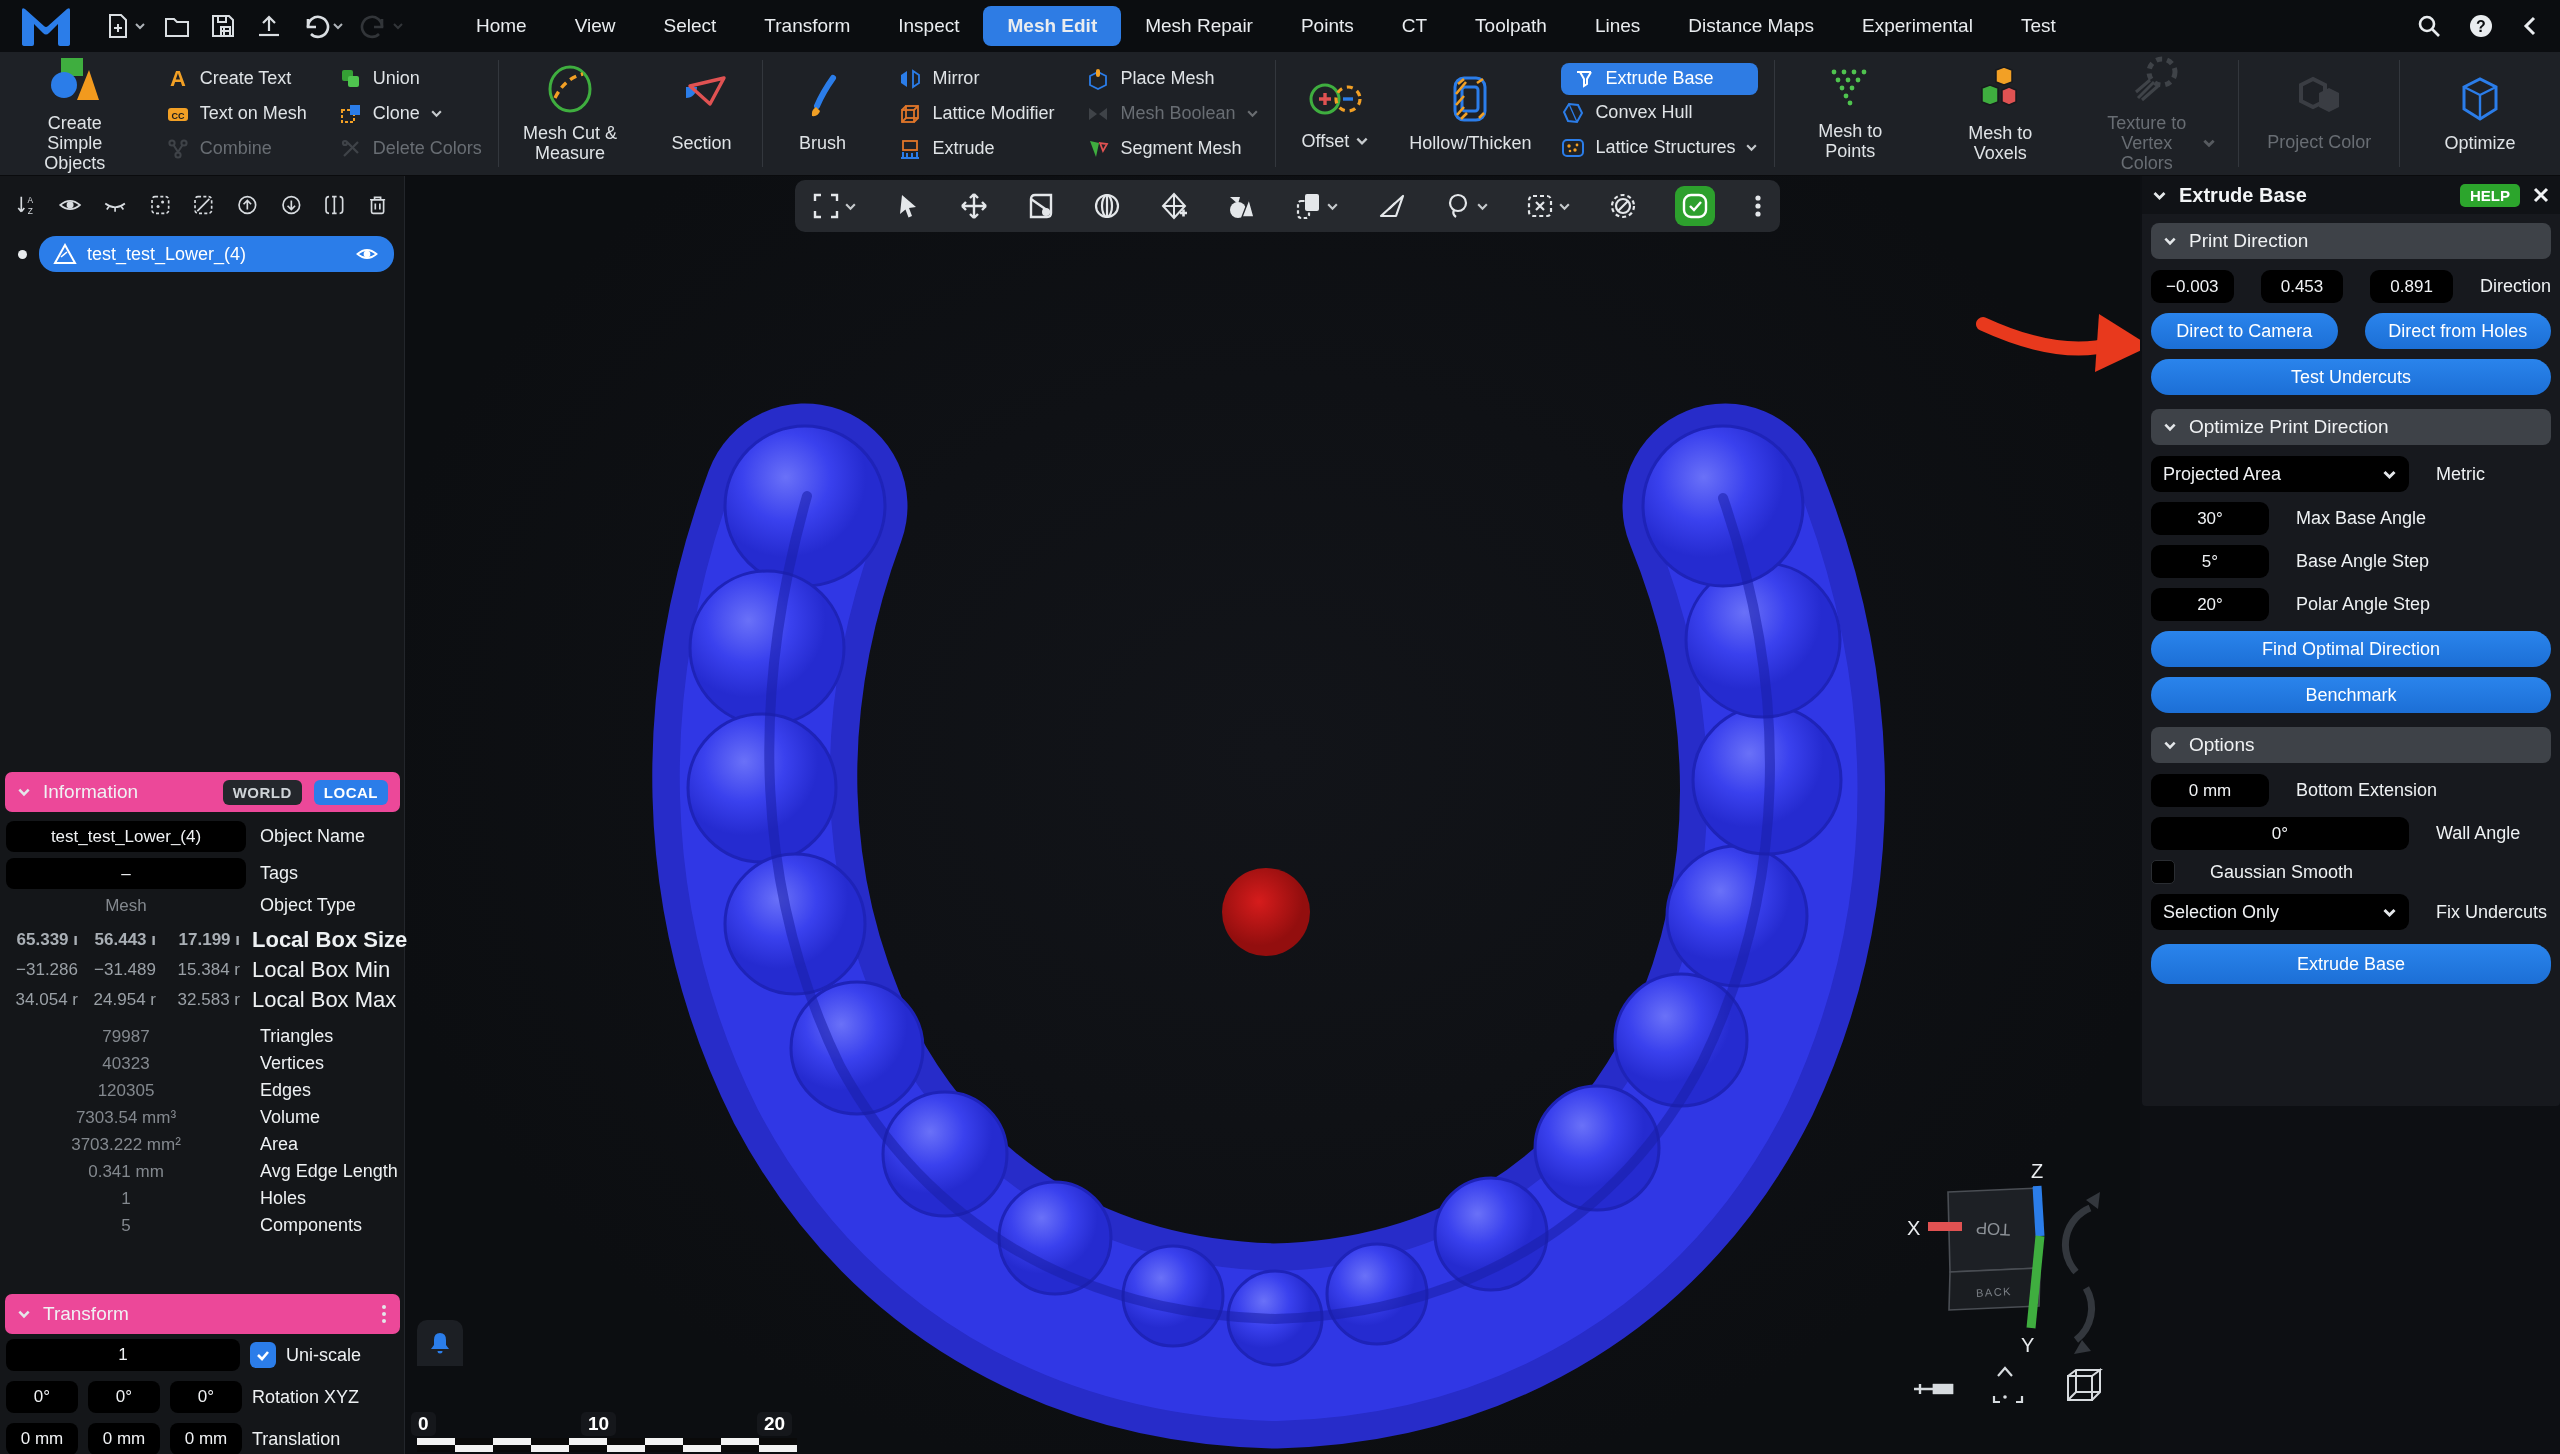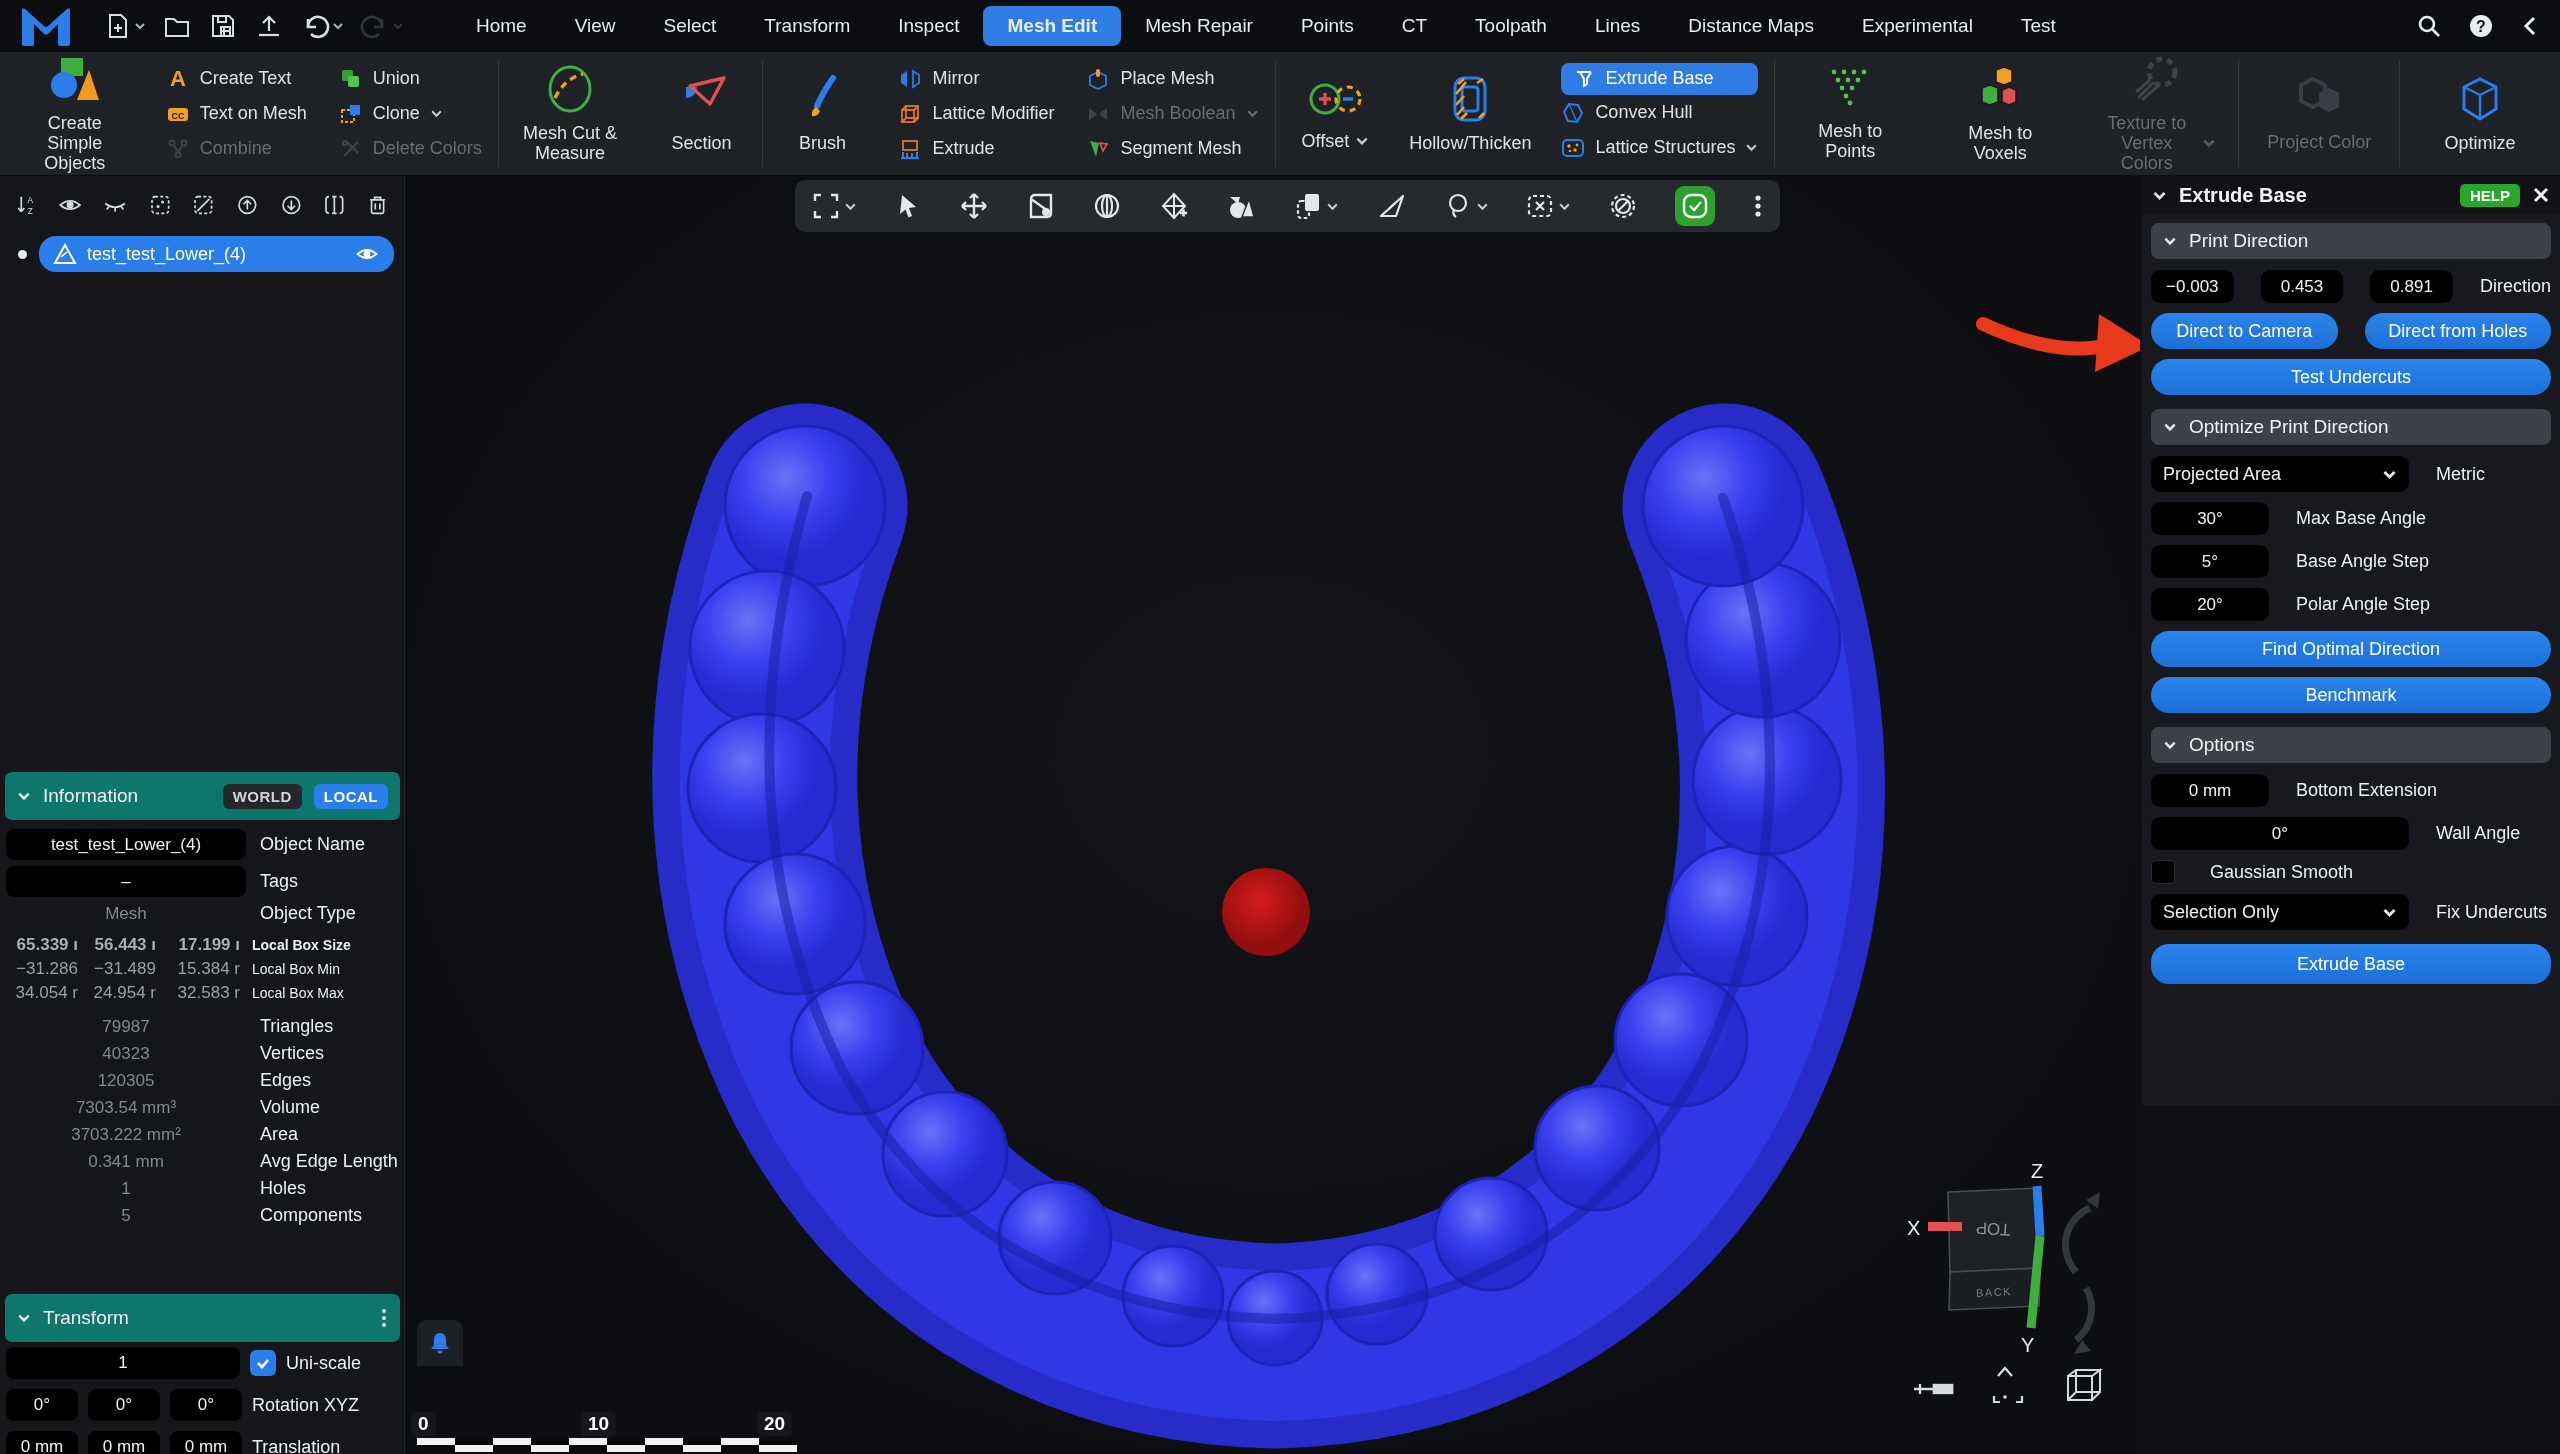"Information" .sechdr { background: #0f766e -> #ec4899; height: 48px -> 40px }
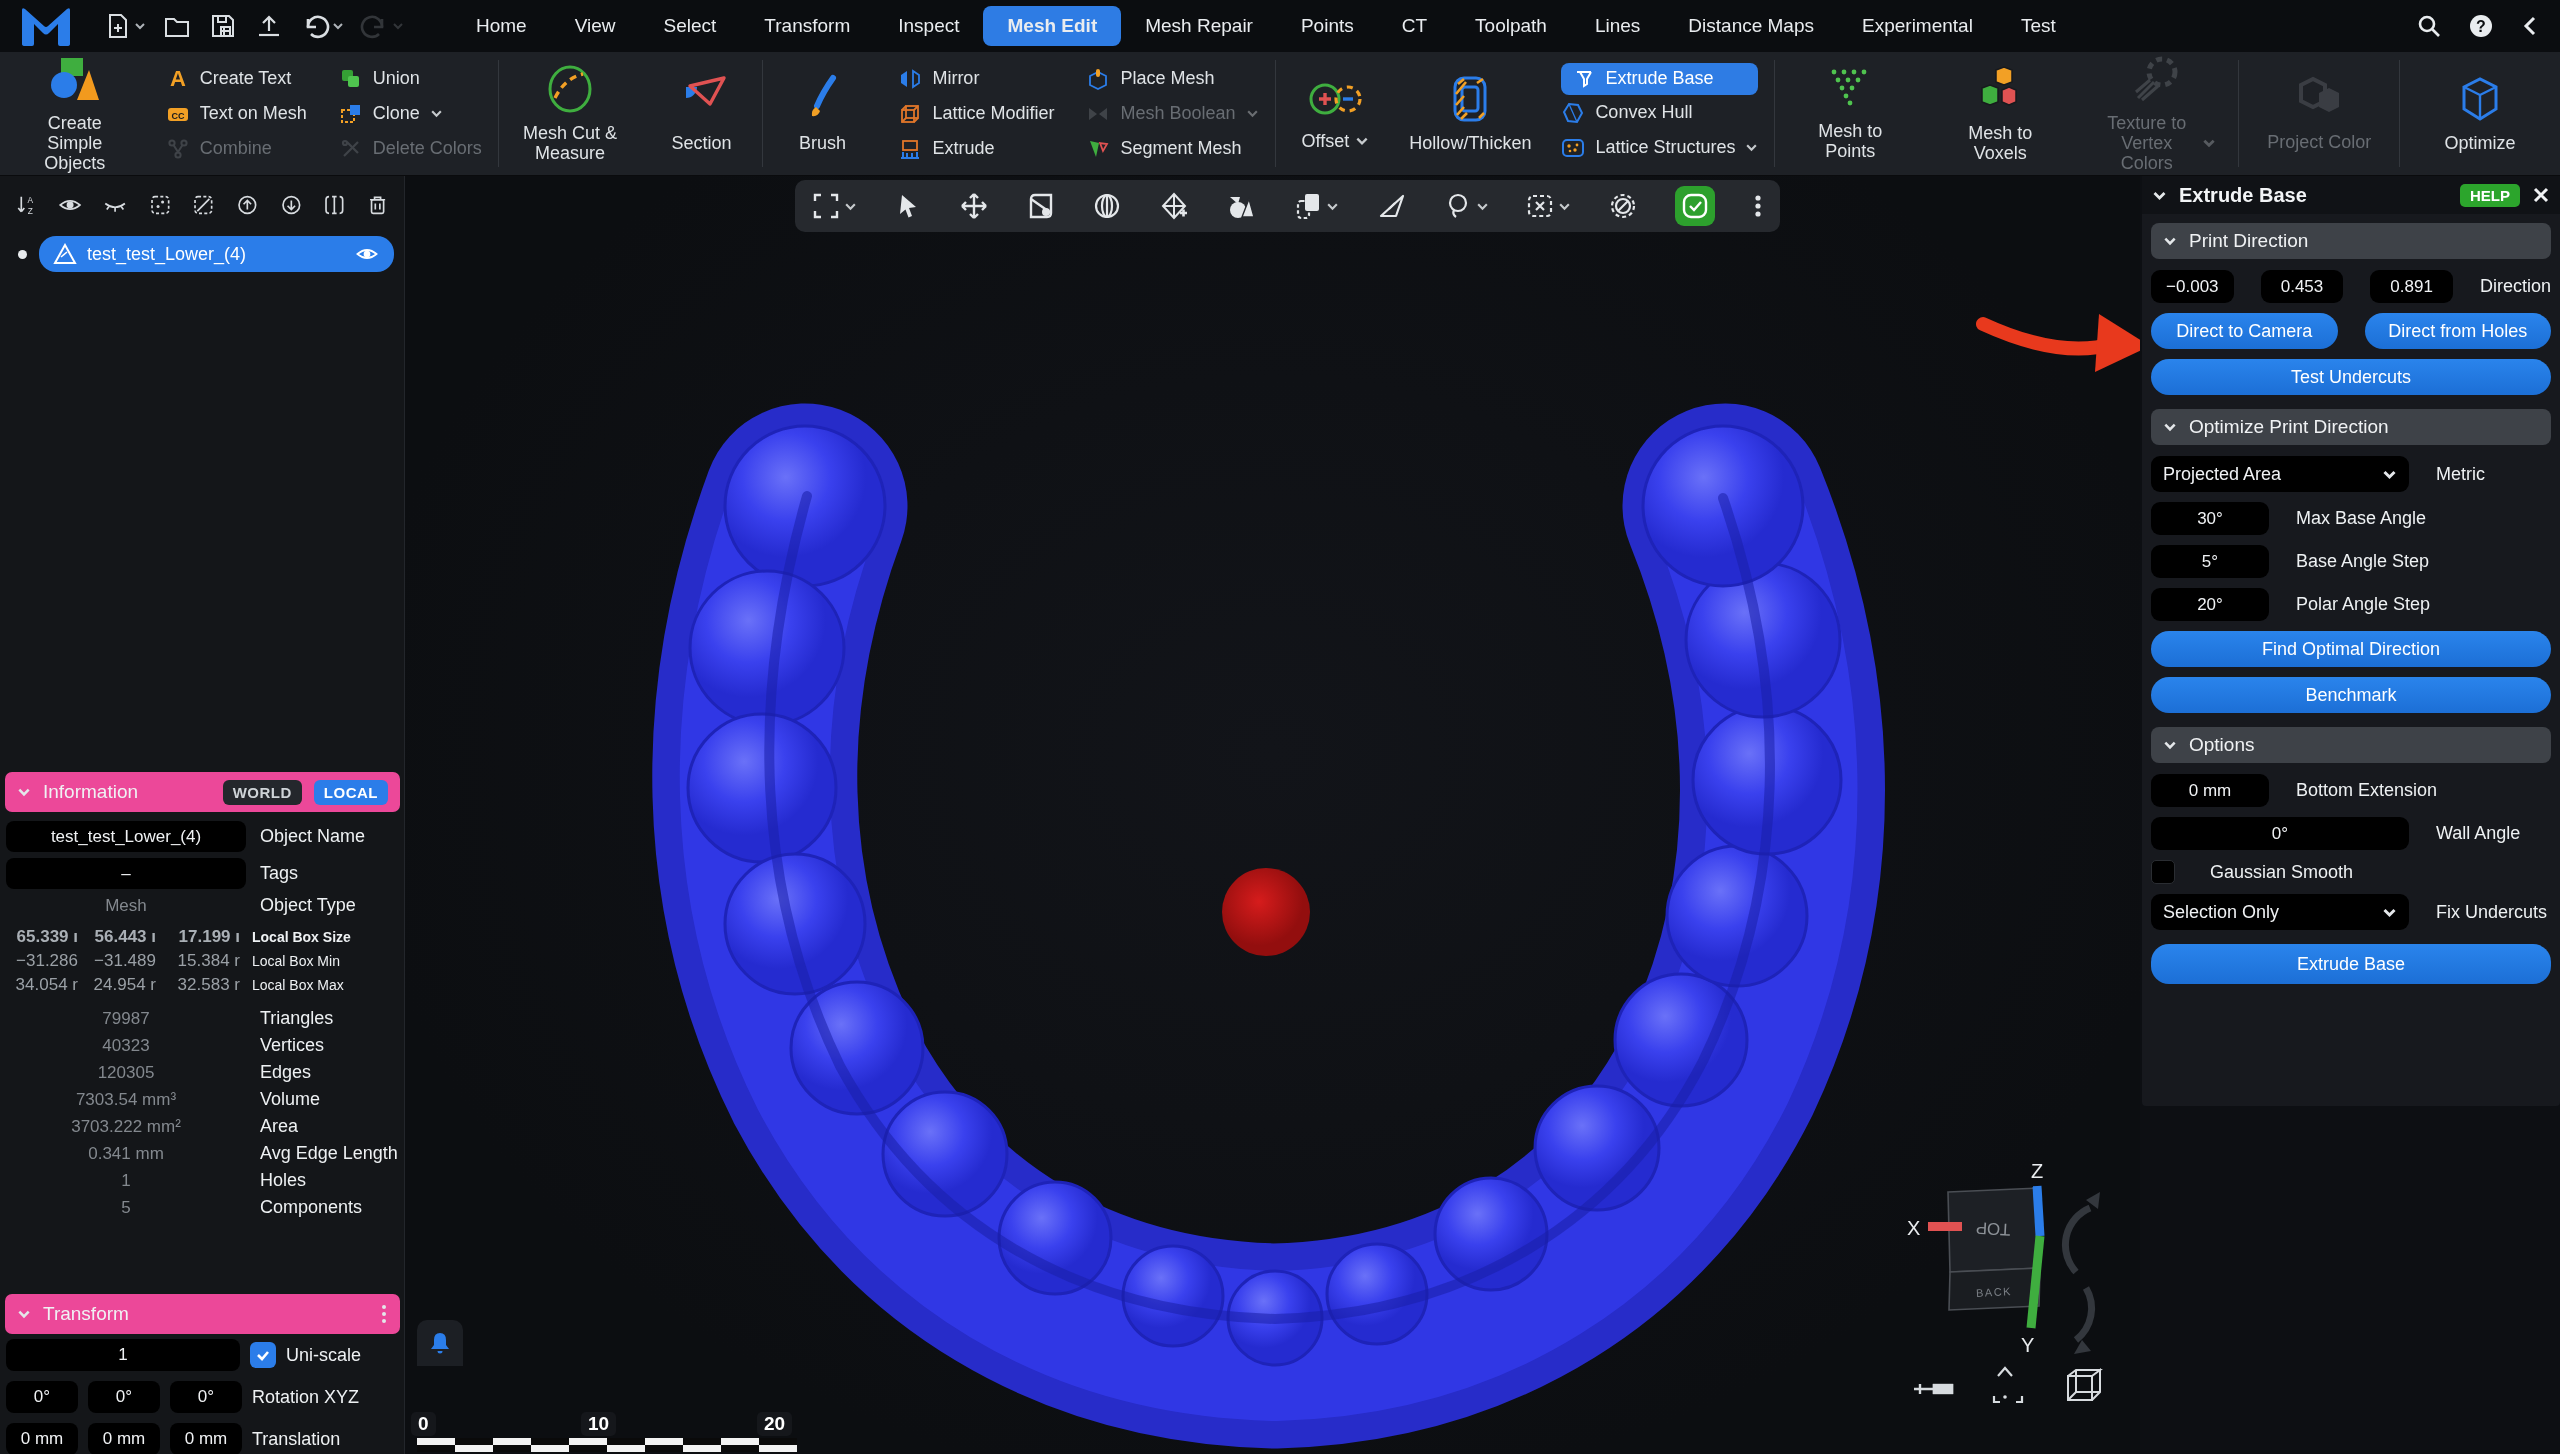"Local Box Size" .blab { font-size: 14px -> 22px }
